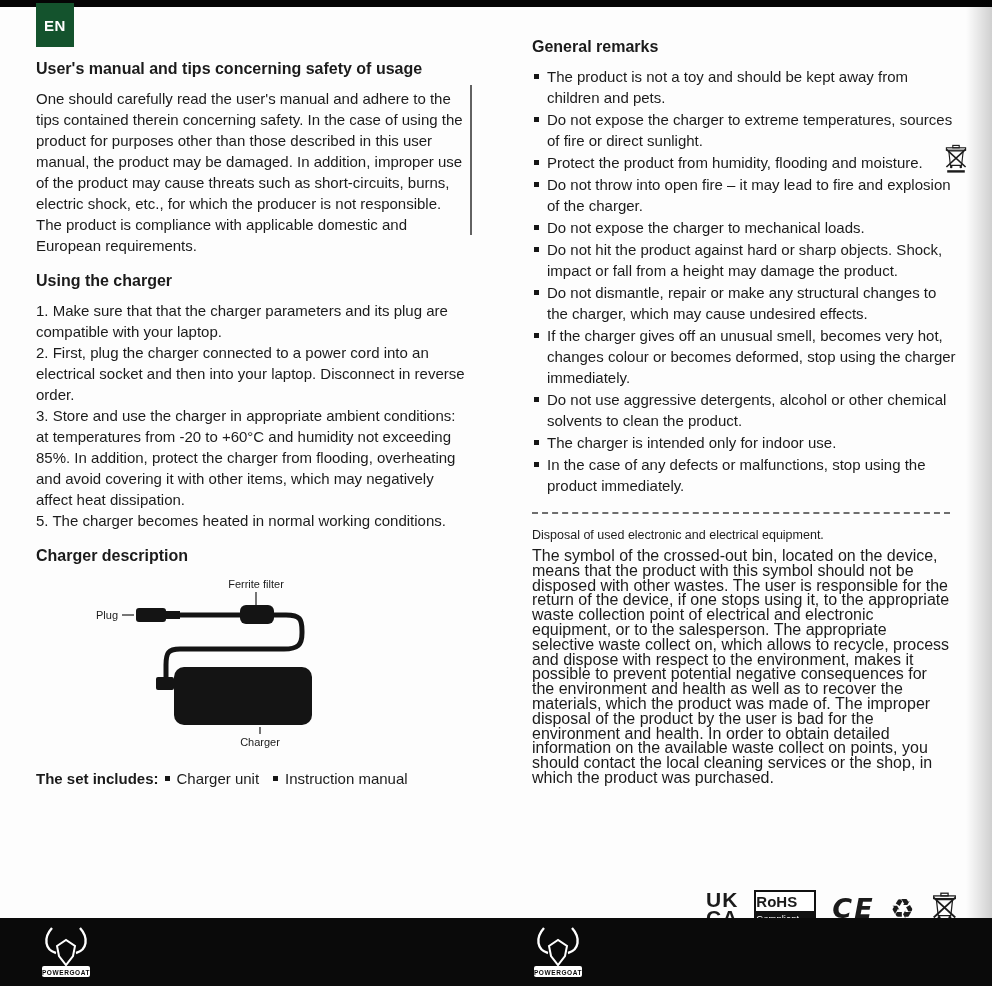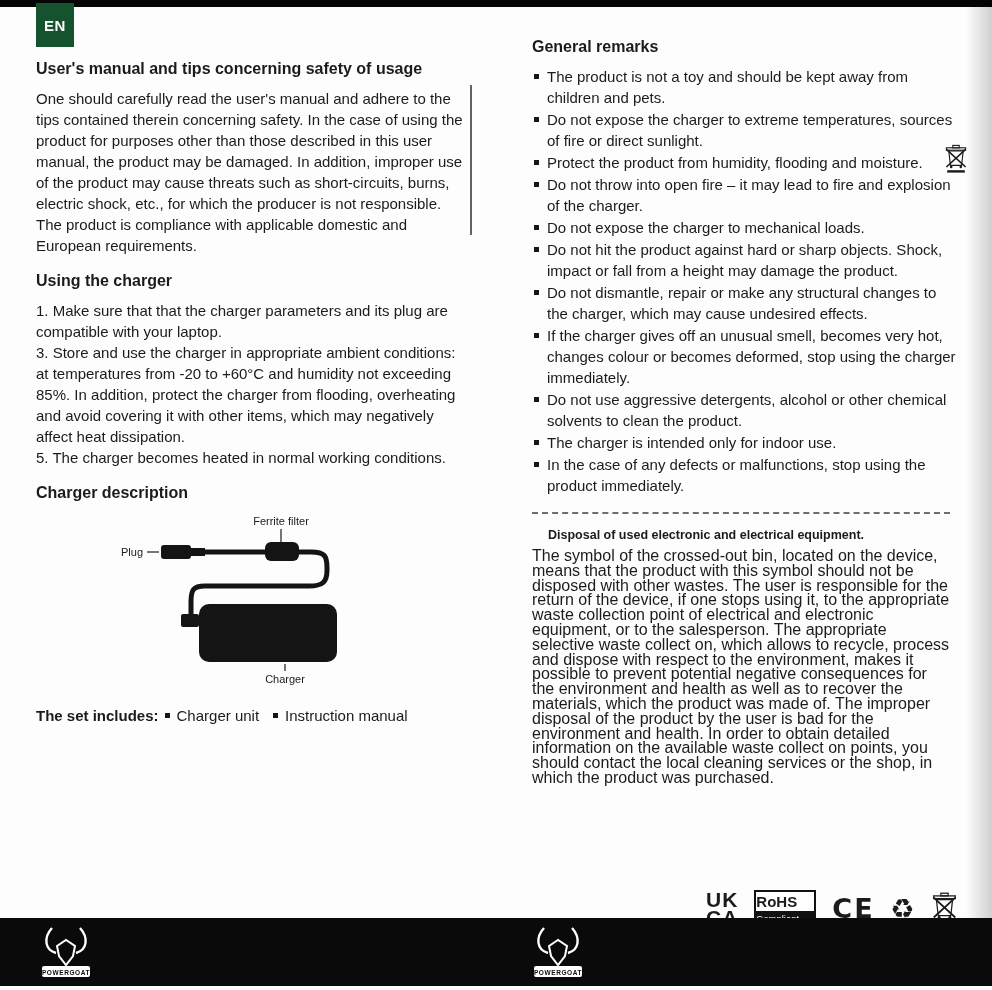"2. First, plug the charger" p { html: none -> <p>2. First, plug the charger connected to a power cord into an electrical socket and then into your laptop. Disconnect in reverse order.</p> }
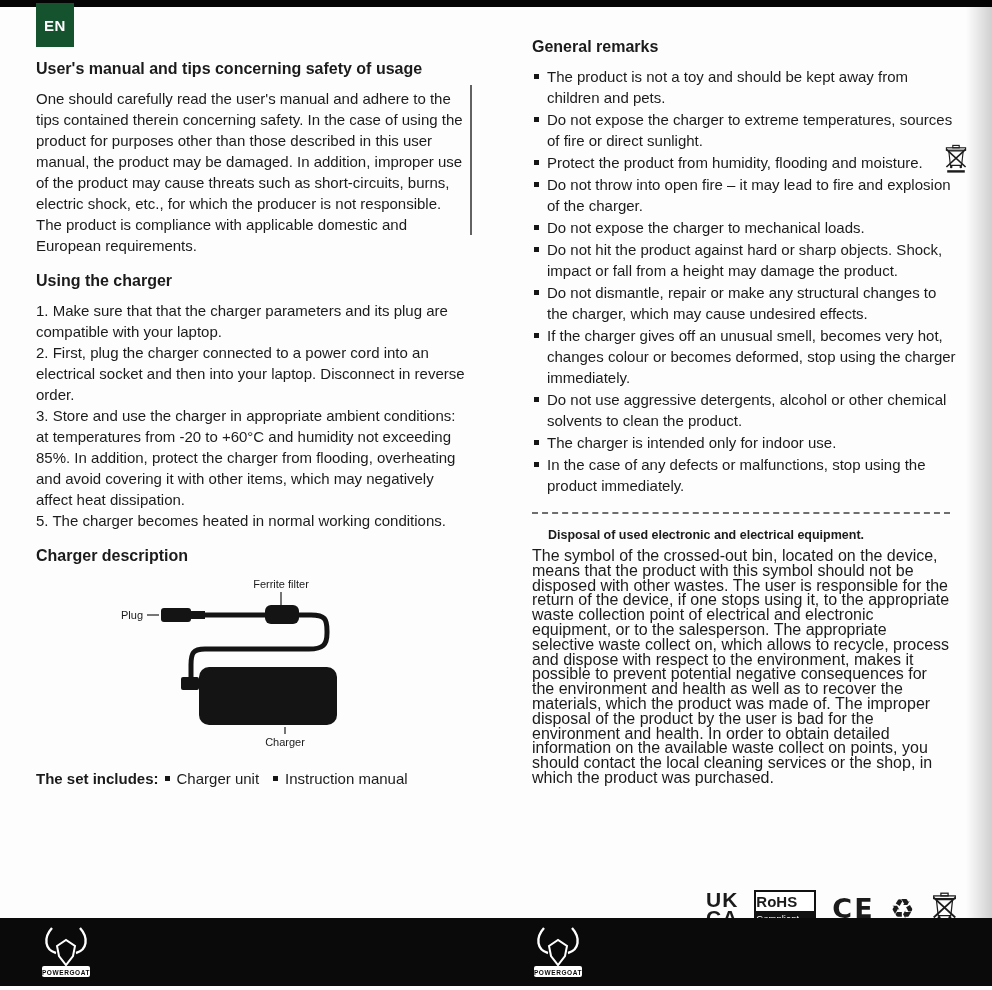"Disposal of used electronic and" h4.disposal-title { font-weight: bold -> normal; margin: 0 0 7px 16px -> 0 0 7px 0 }
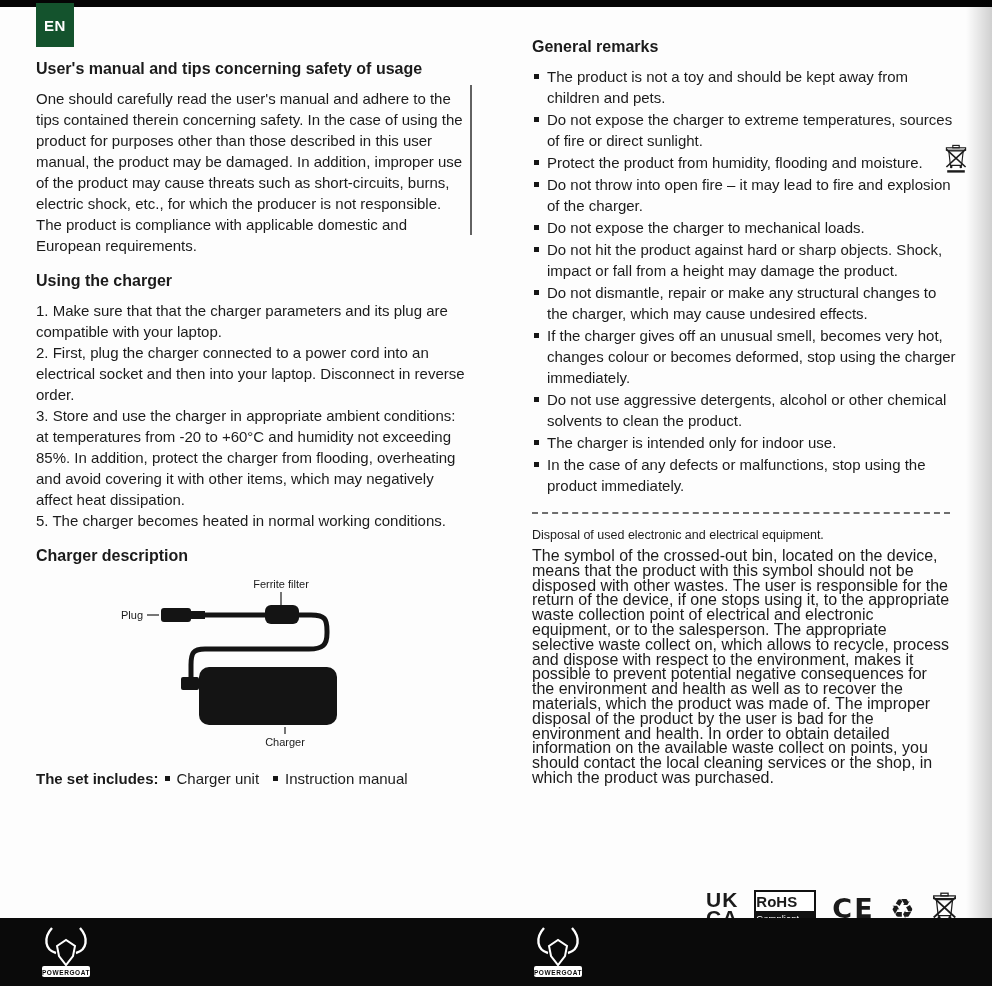"Ferrite filter" .diagram-wrap { text-align: center -> none }
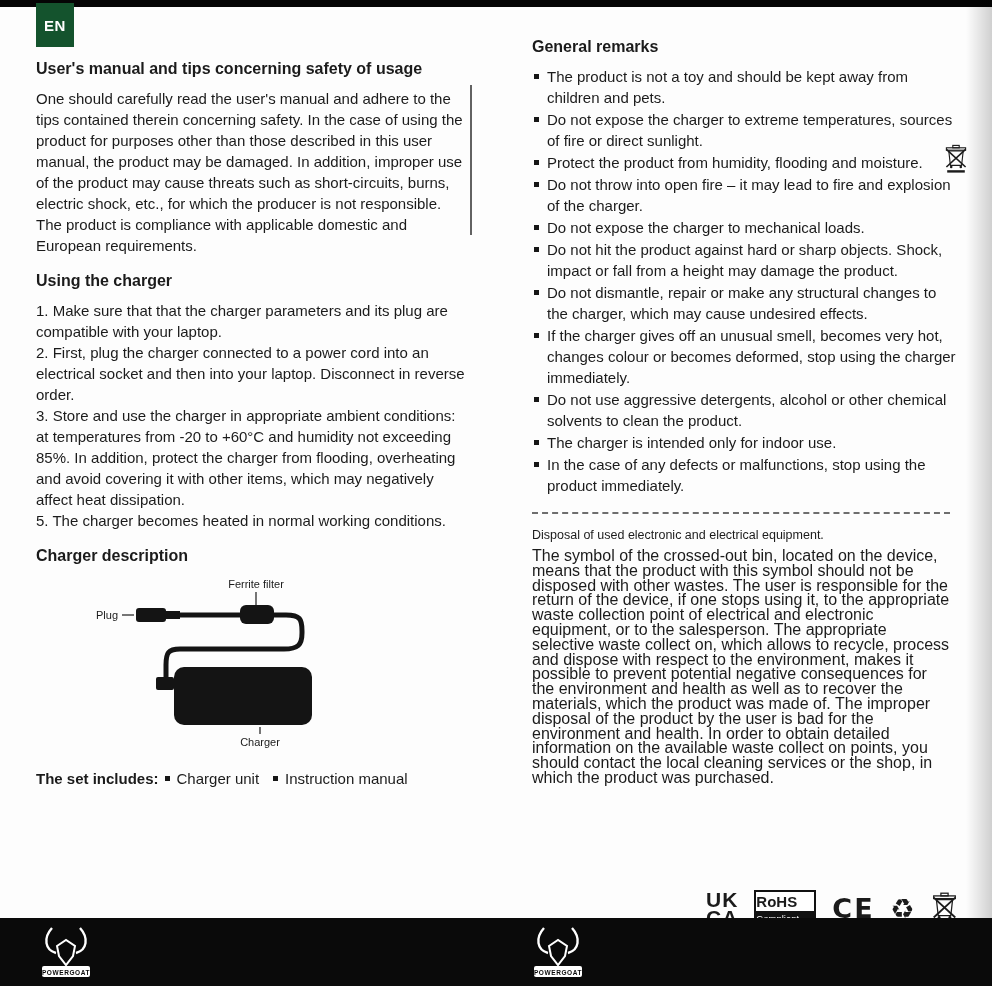"CE" .ce { font-style: none -> italic }
